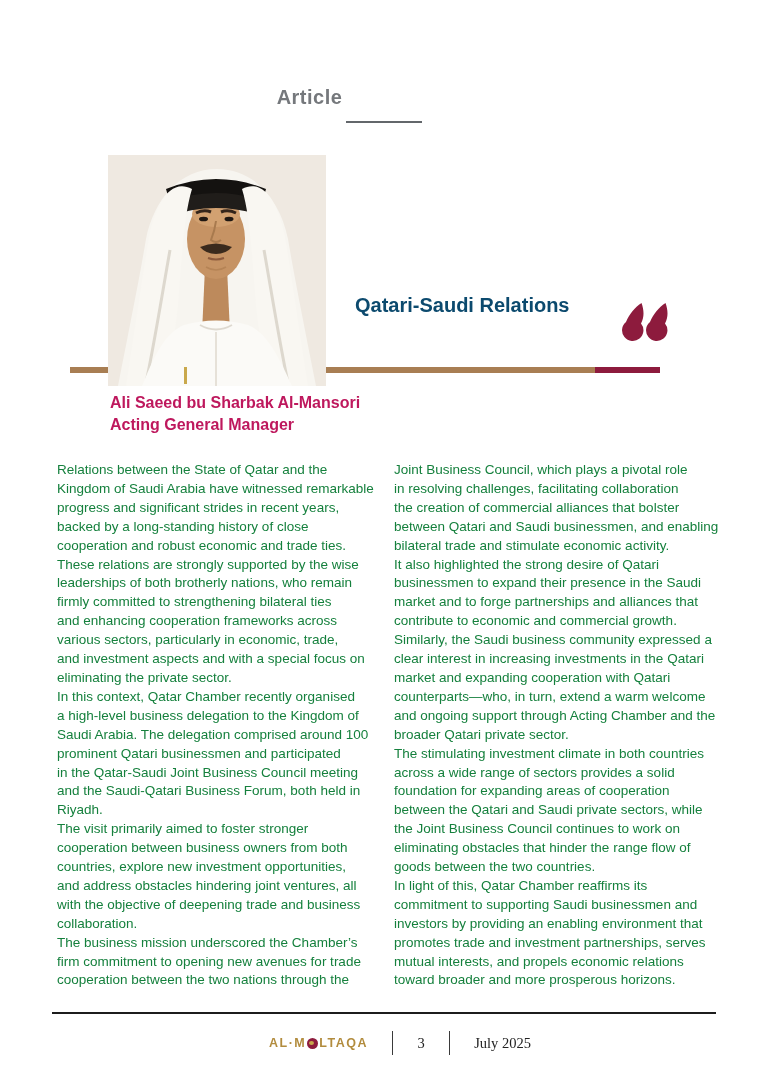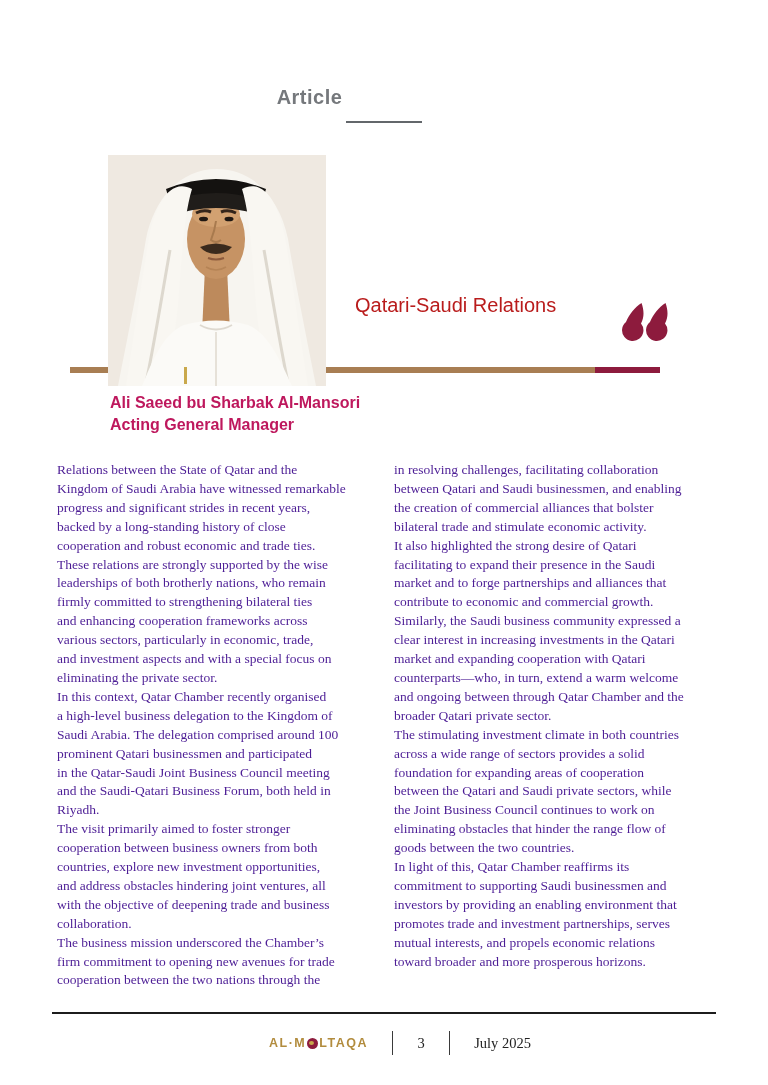"Qatari-Saudi Relations" .headline { color: #b91c1c -> #0c4a6e; font-weight: normal -> bold }
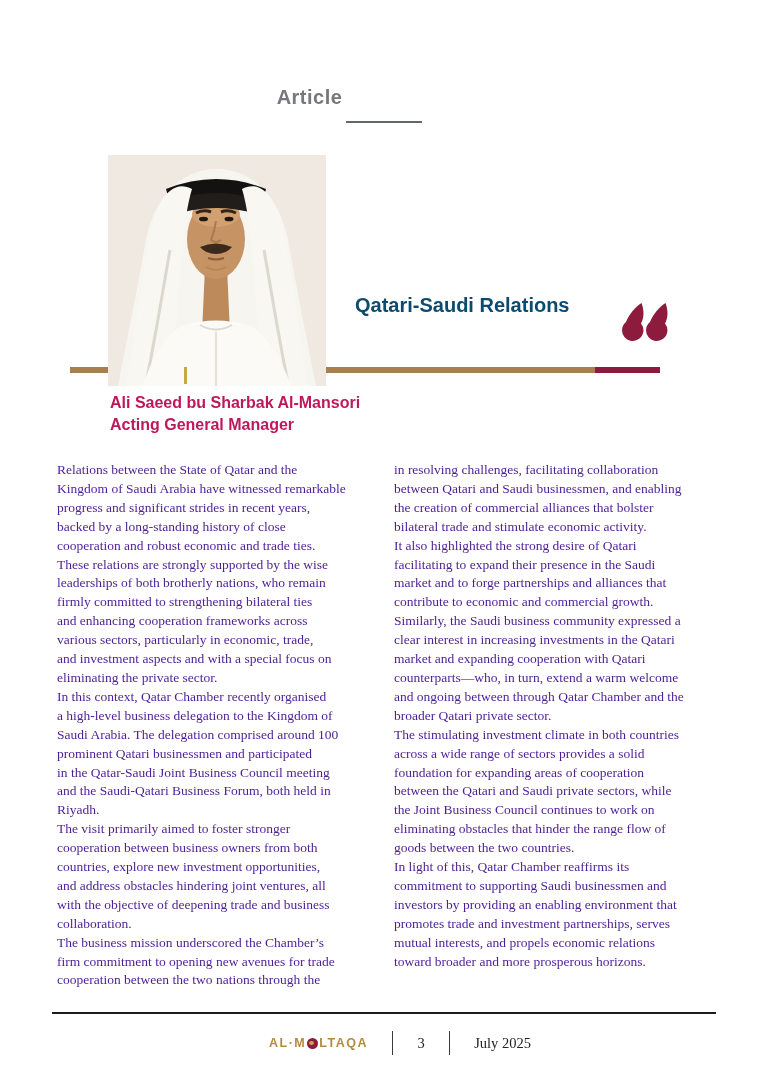"Relations between the State of" .col { color: #4c1d95 -> #15803d; font-family: Liberation Serif, serif -> Liberation Sans, sans-serif }
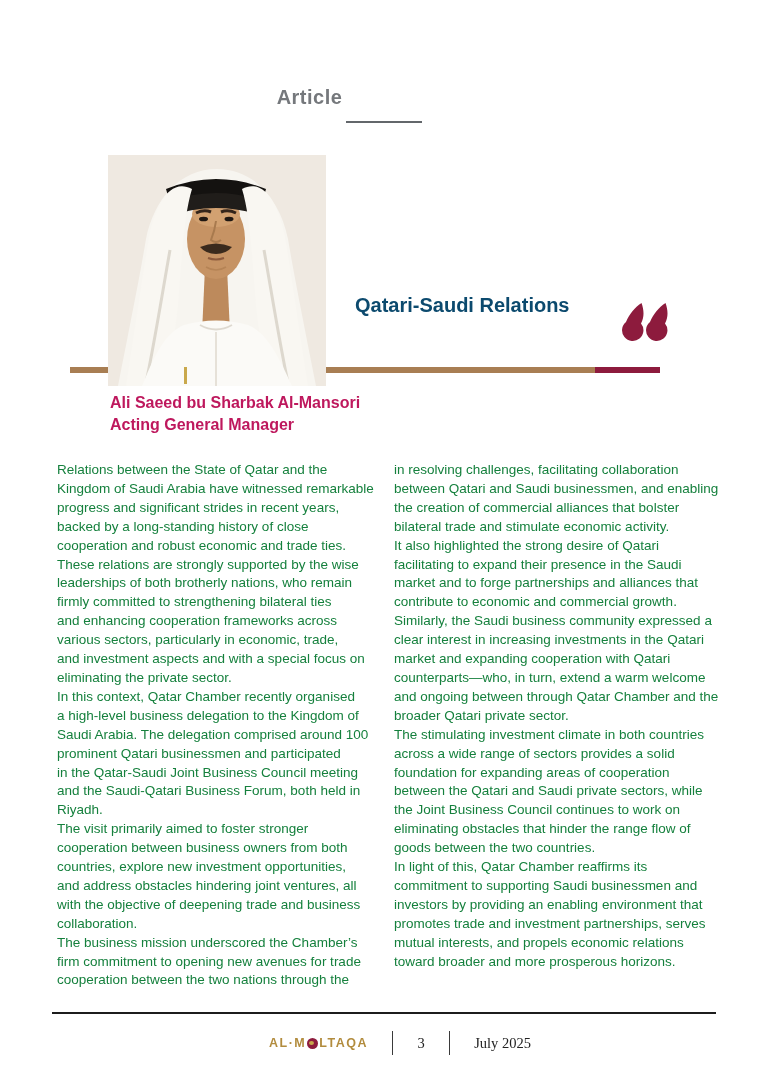"Joint Business Council, which plays" div.bline { html: none -> <div>Joint Business Council, which plays a pivotal role</div> }
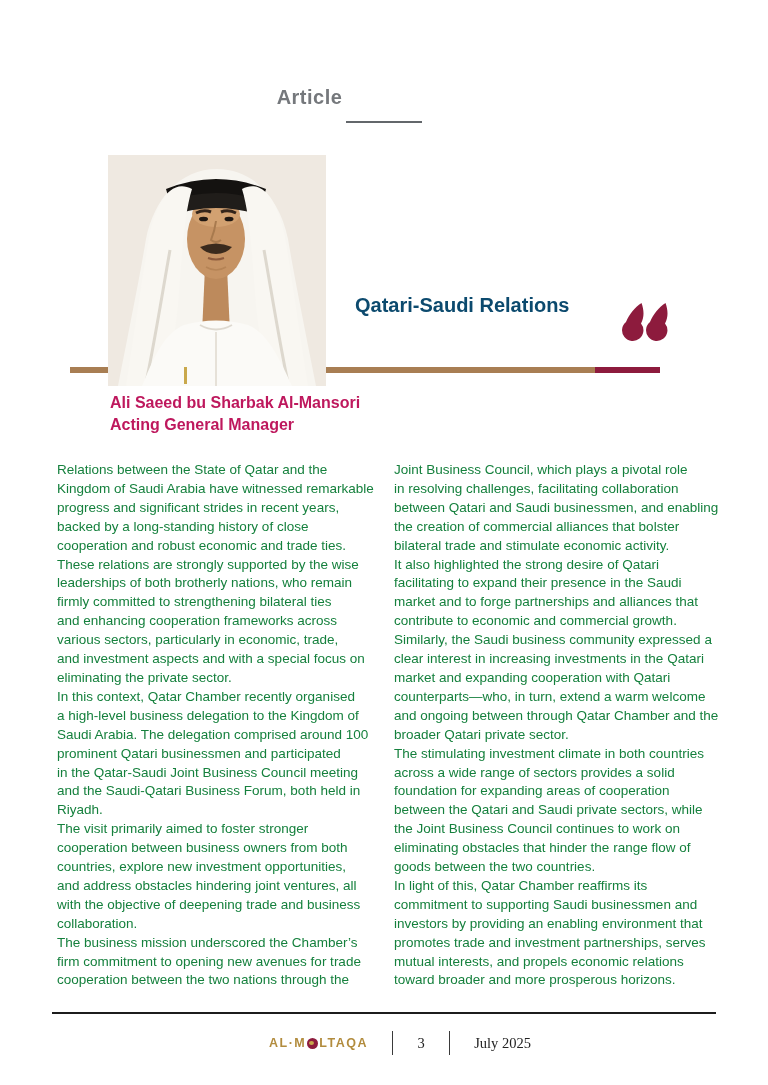"between Qatari and Saudi businessmen," div.bline { order: before "the creation of commercial alliances" -> after "the creation of commercial alliances" }
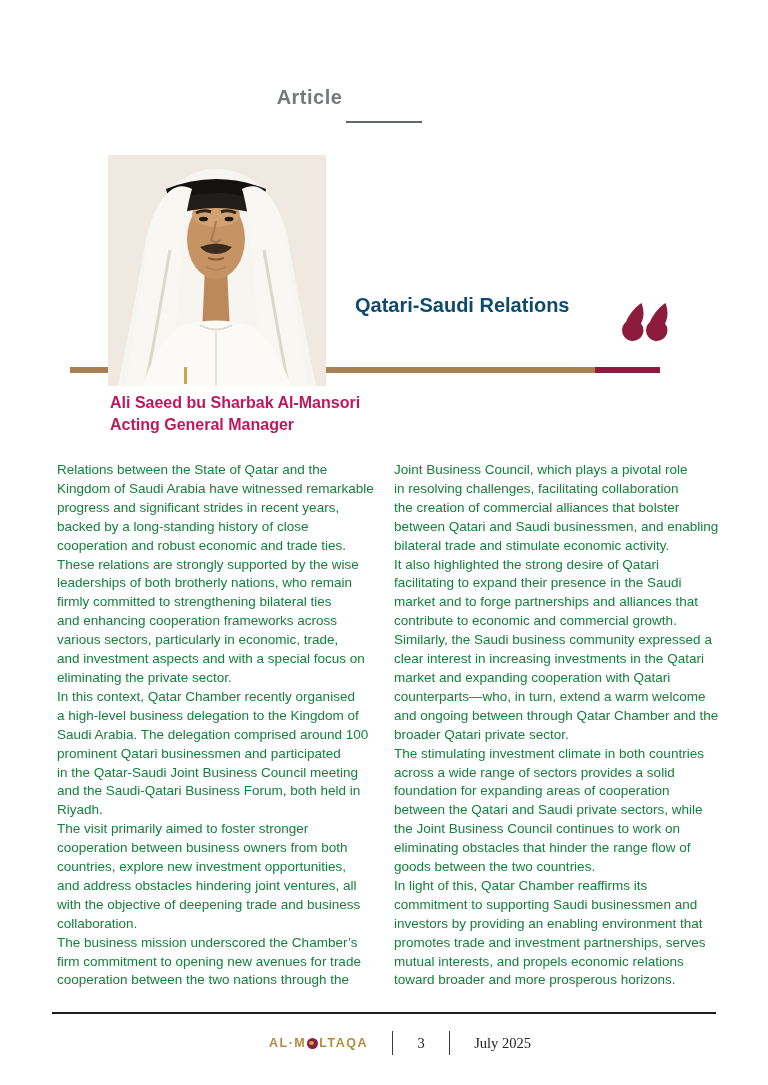"facilitating to expand their presence" div.bline { text: facilitating -> businessmen }
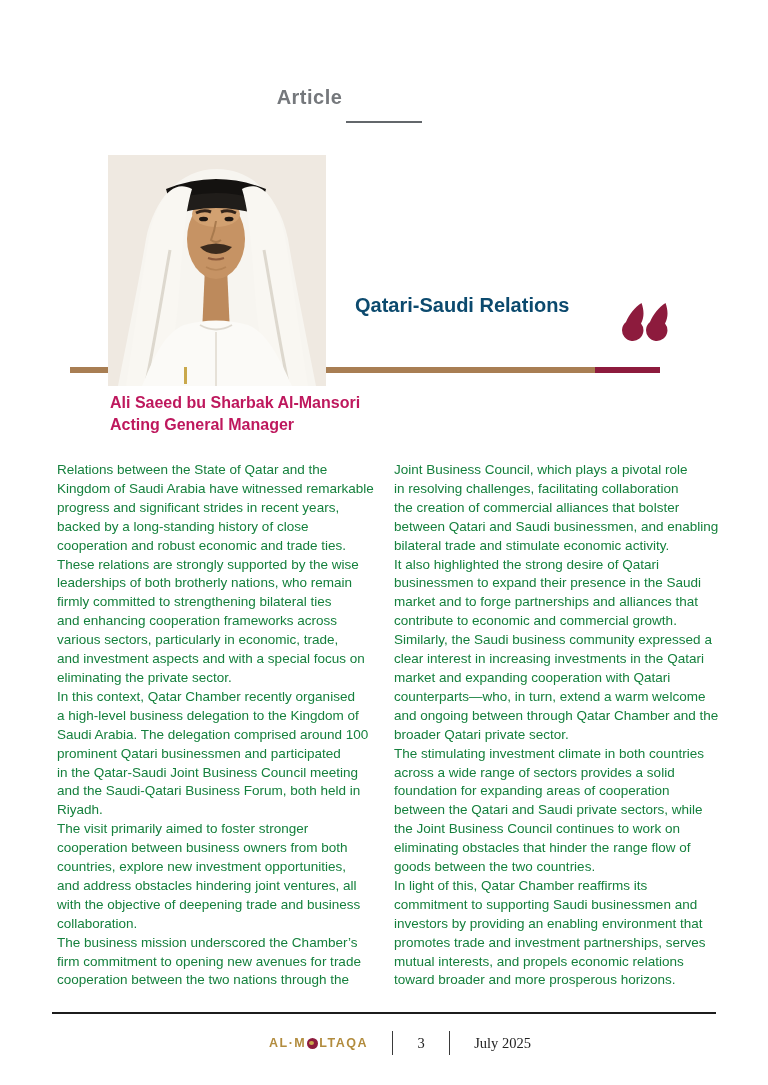"and ongoing between through Qatar" div.bline { text: between through Qatar -> support through Acting }
